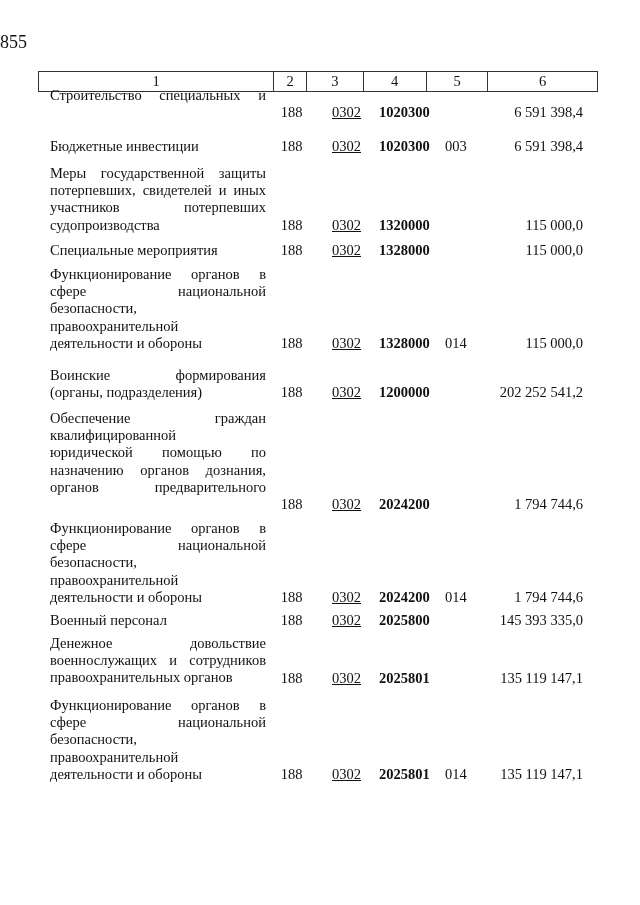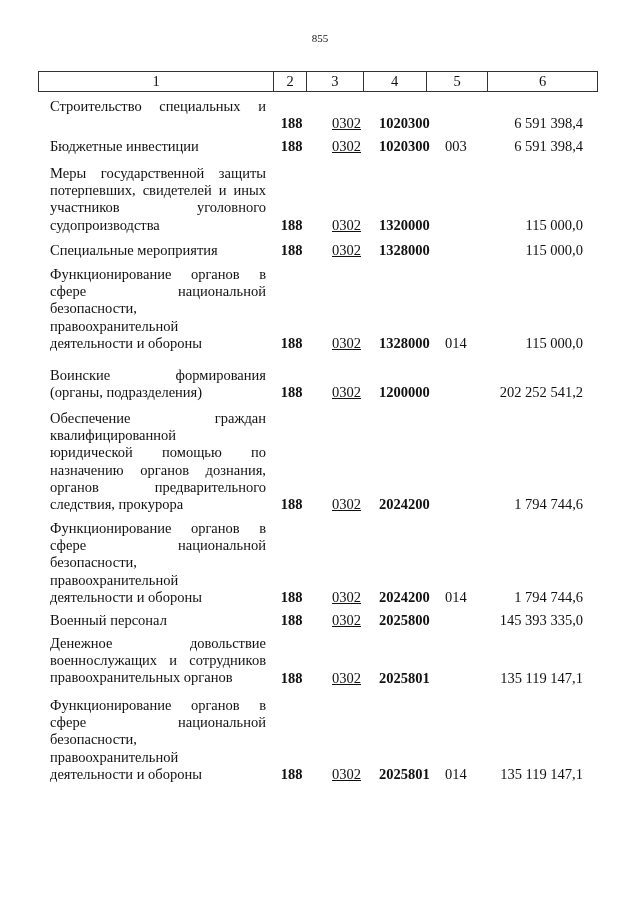"855" .page-number { font-size: 11px -> 18px; text-align: center -> left }
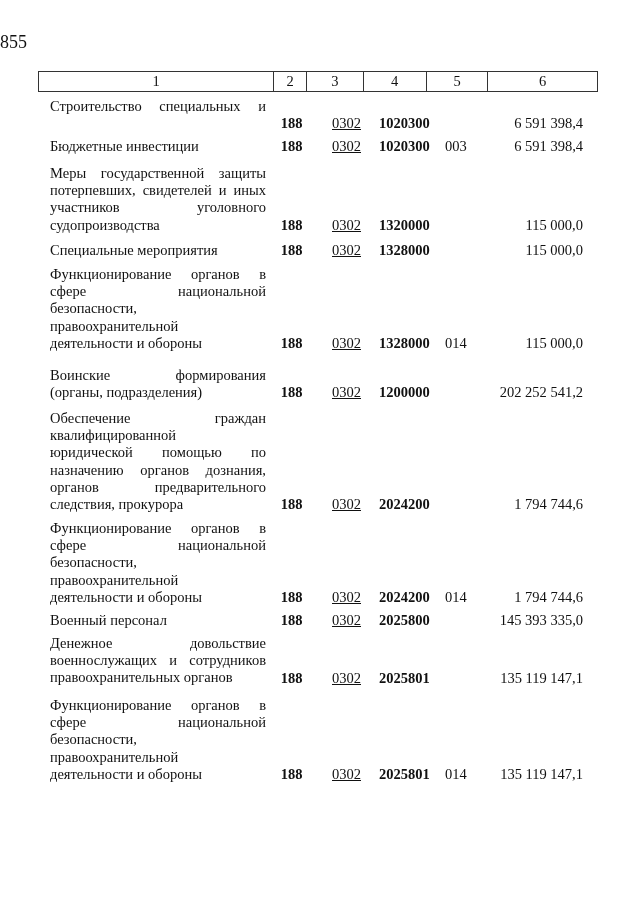"Строительство специальных и" div.row { top: 27px -> 16px }
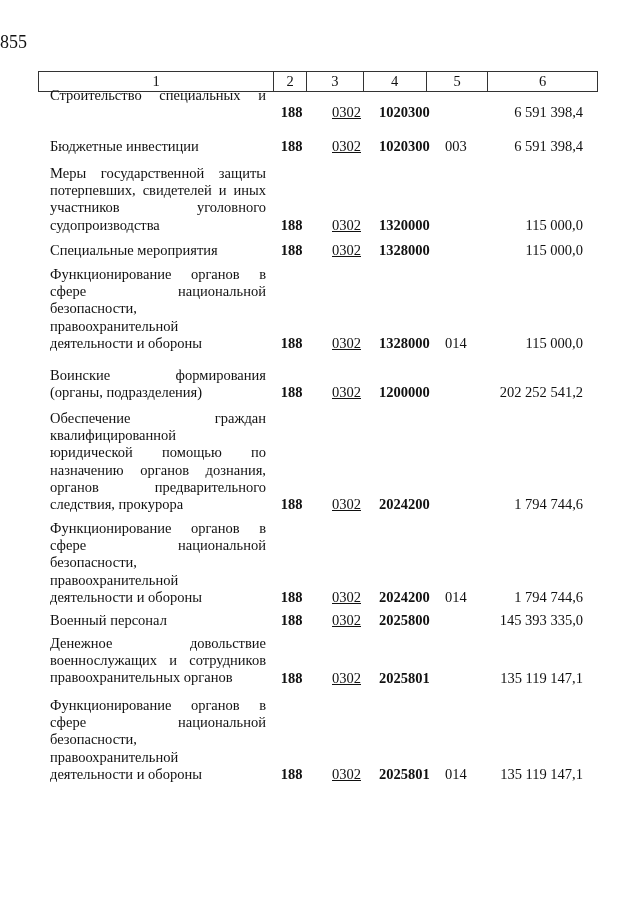"188" .row .v2 { font-weight: bold -> none }
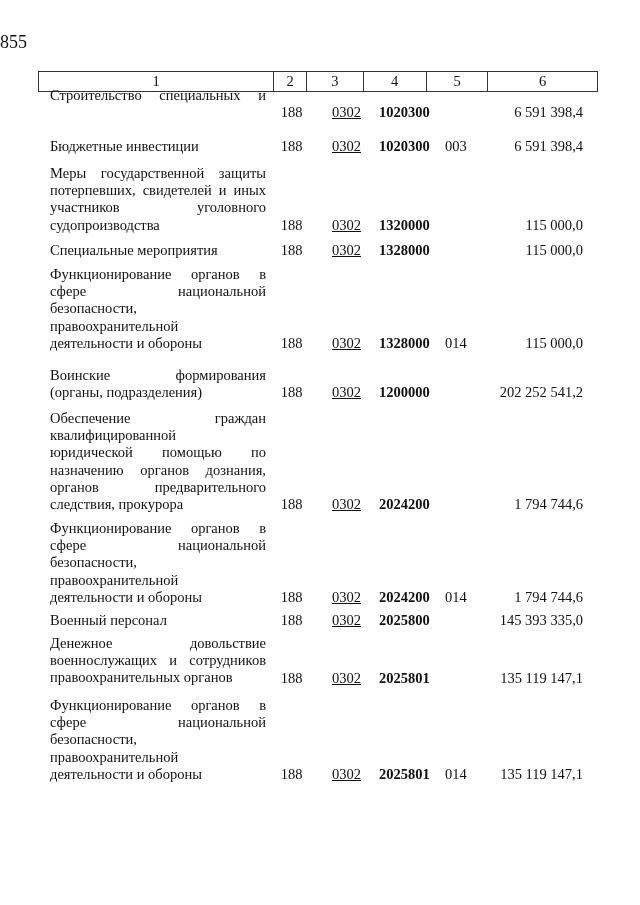"участников уголовного" span.line { text: уголовного -> потерпевших }
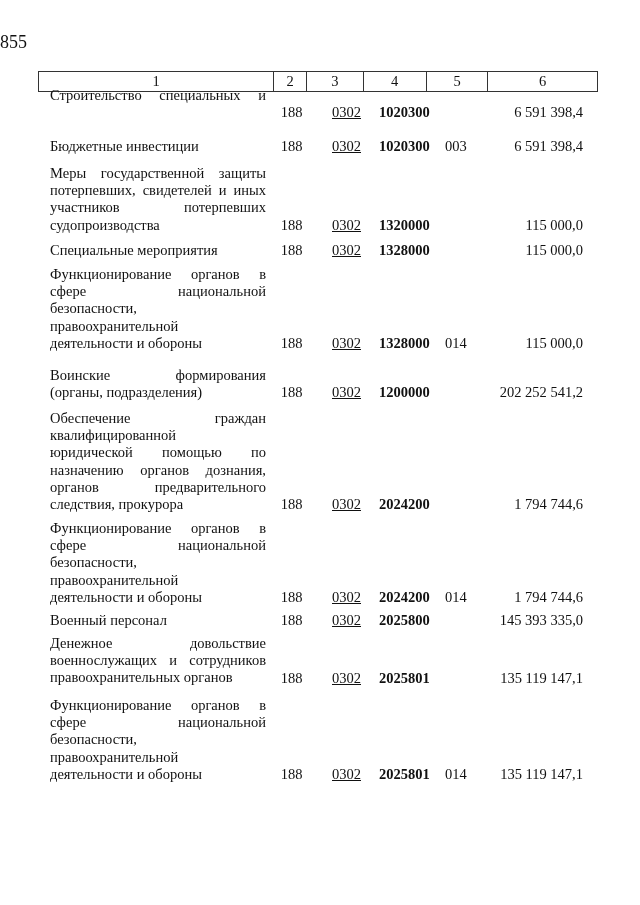"следствия, прокурора" span.line { html: <span>следствия, прокурора</span> -> none }
